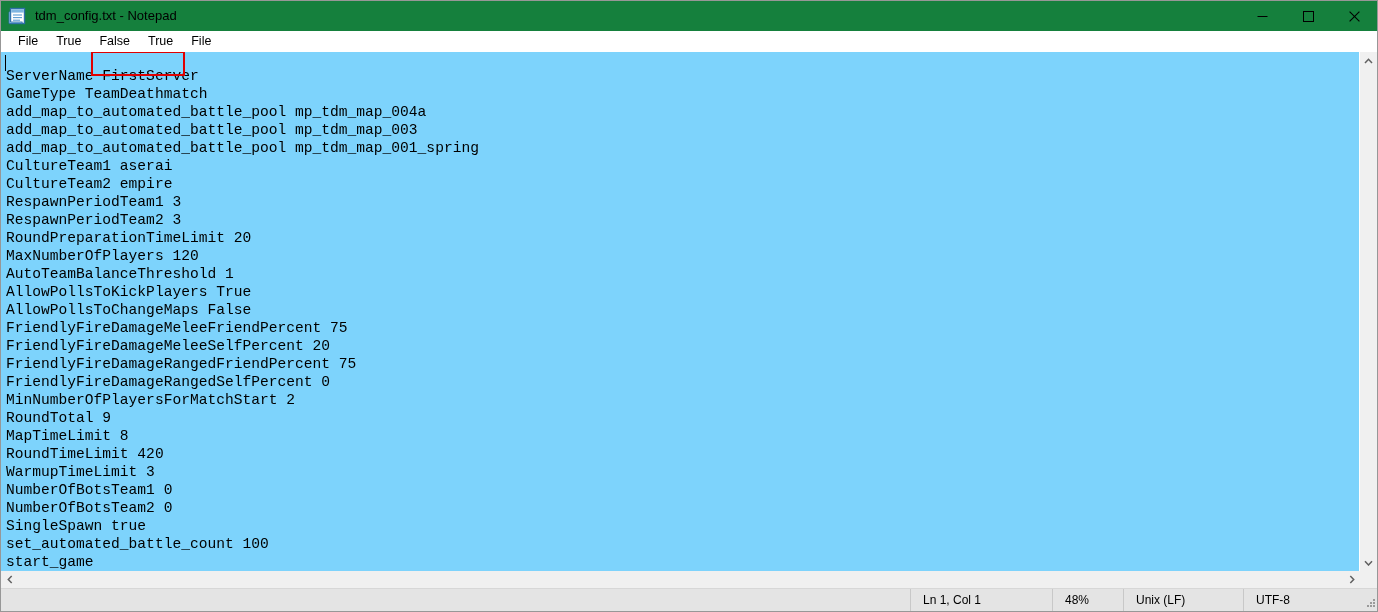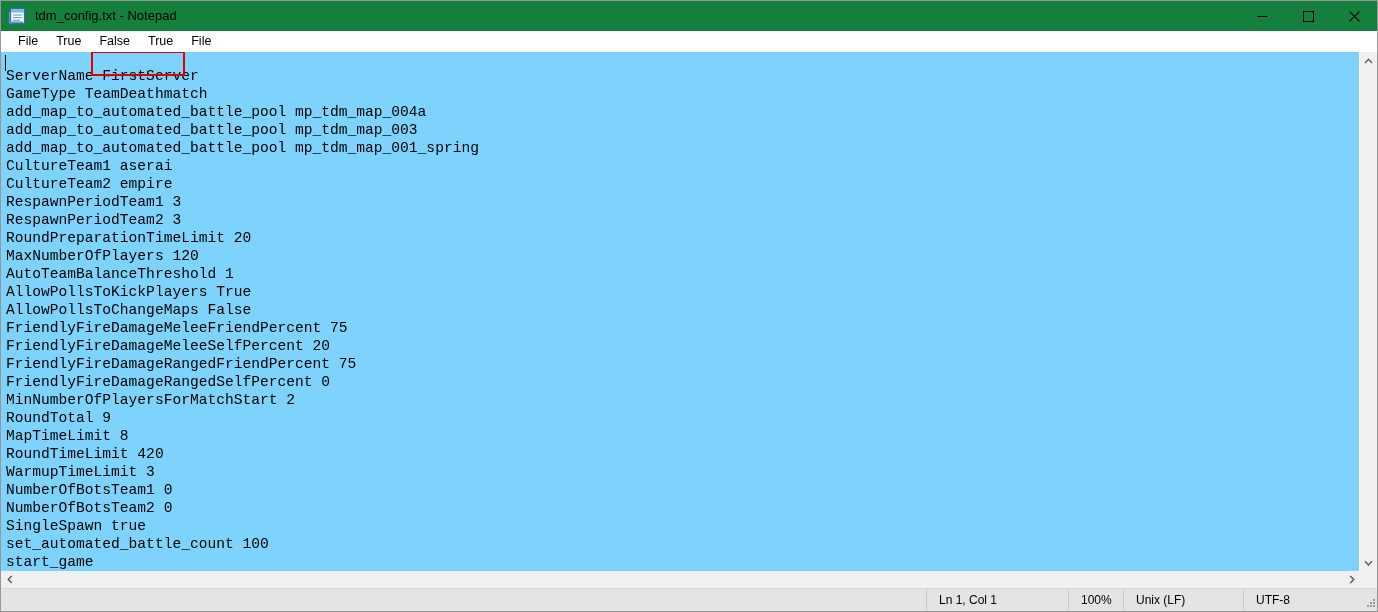"100%" div.status-cell { text: 100% -> 48% }
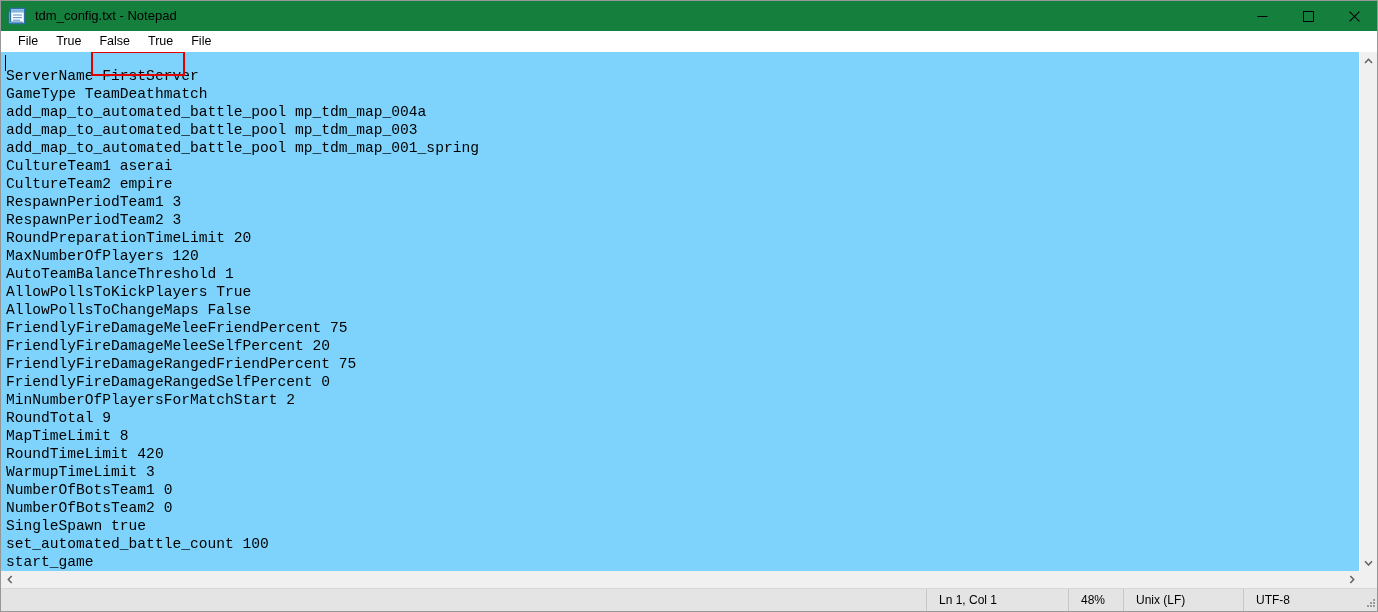"Unix (LF)" #status-eol { margin-left: none -> 16px }
